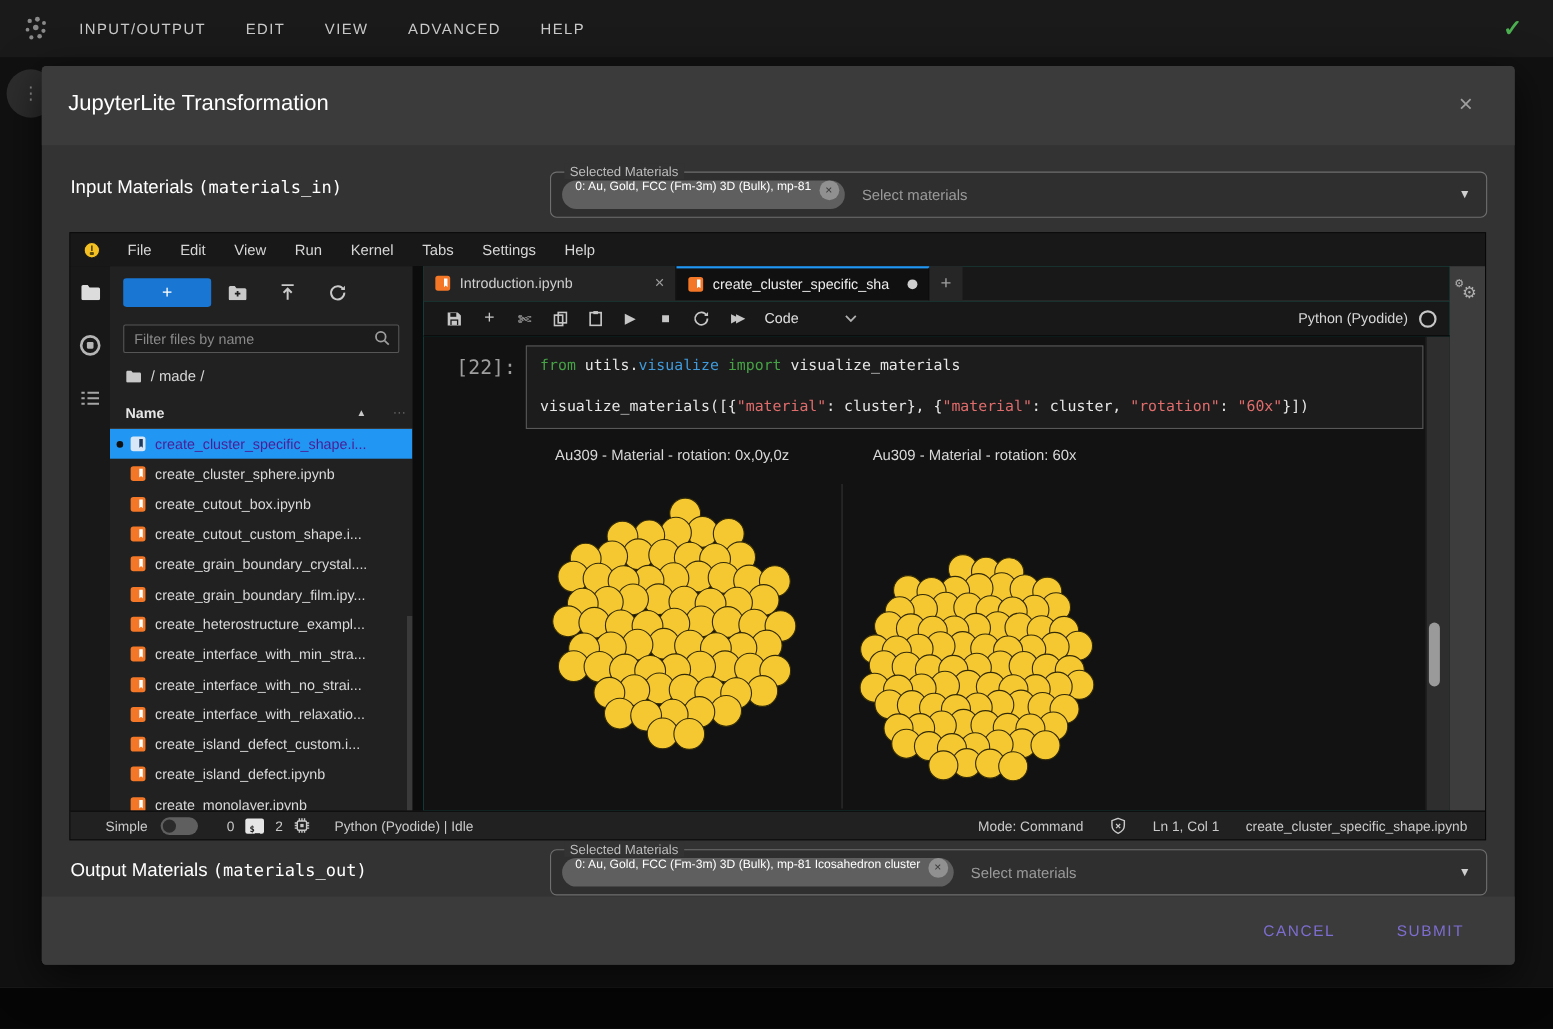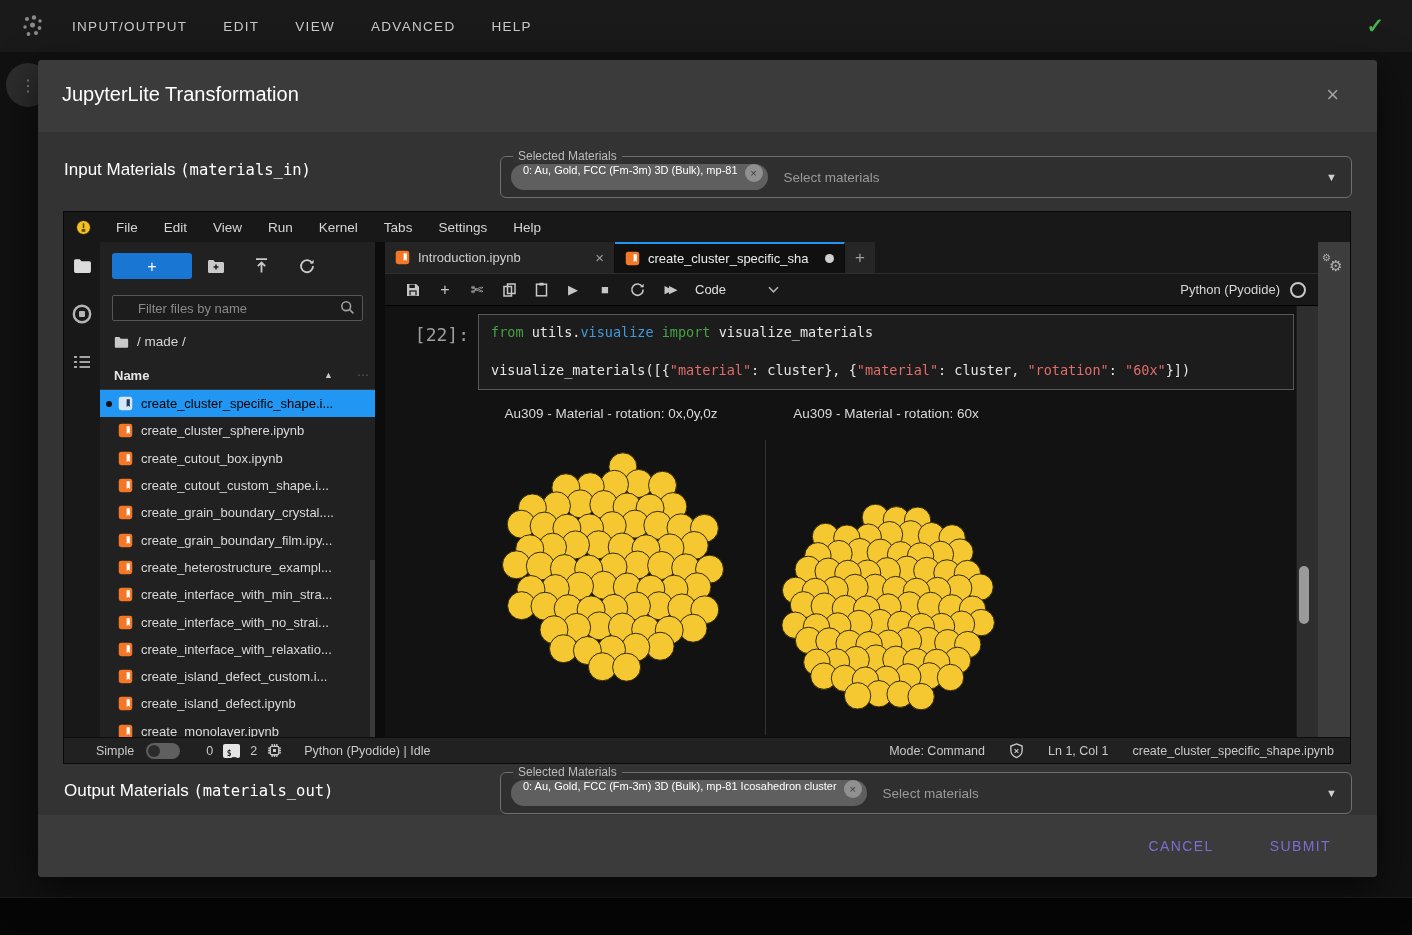"Filter files by name" .fb-filter { padding: 0 28px 0 25px -> 0 28px 0 9px }
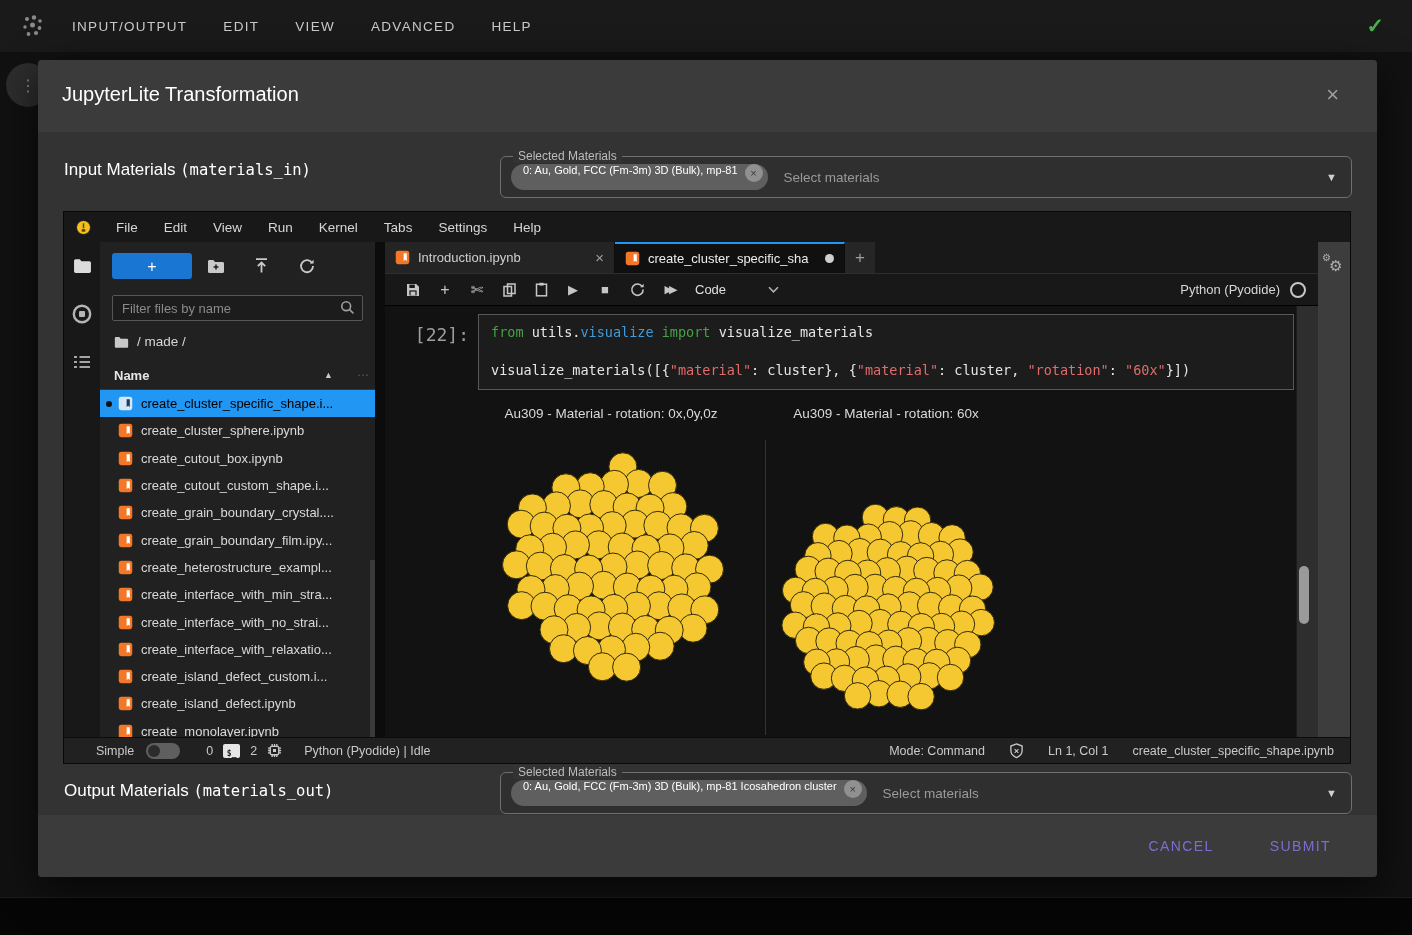"create_cluster_specific_shape.i..." .fb-row.selected { color: #000000 -> #4c1d95 }
